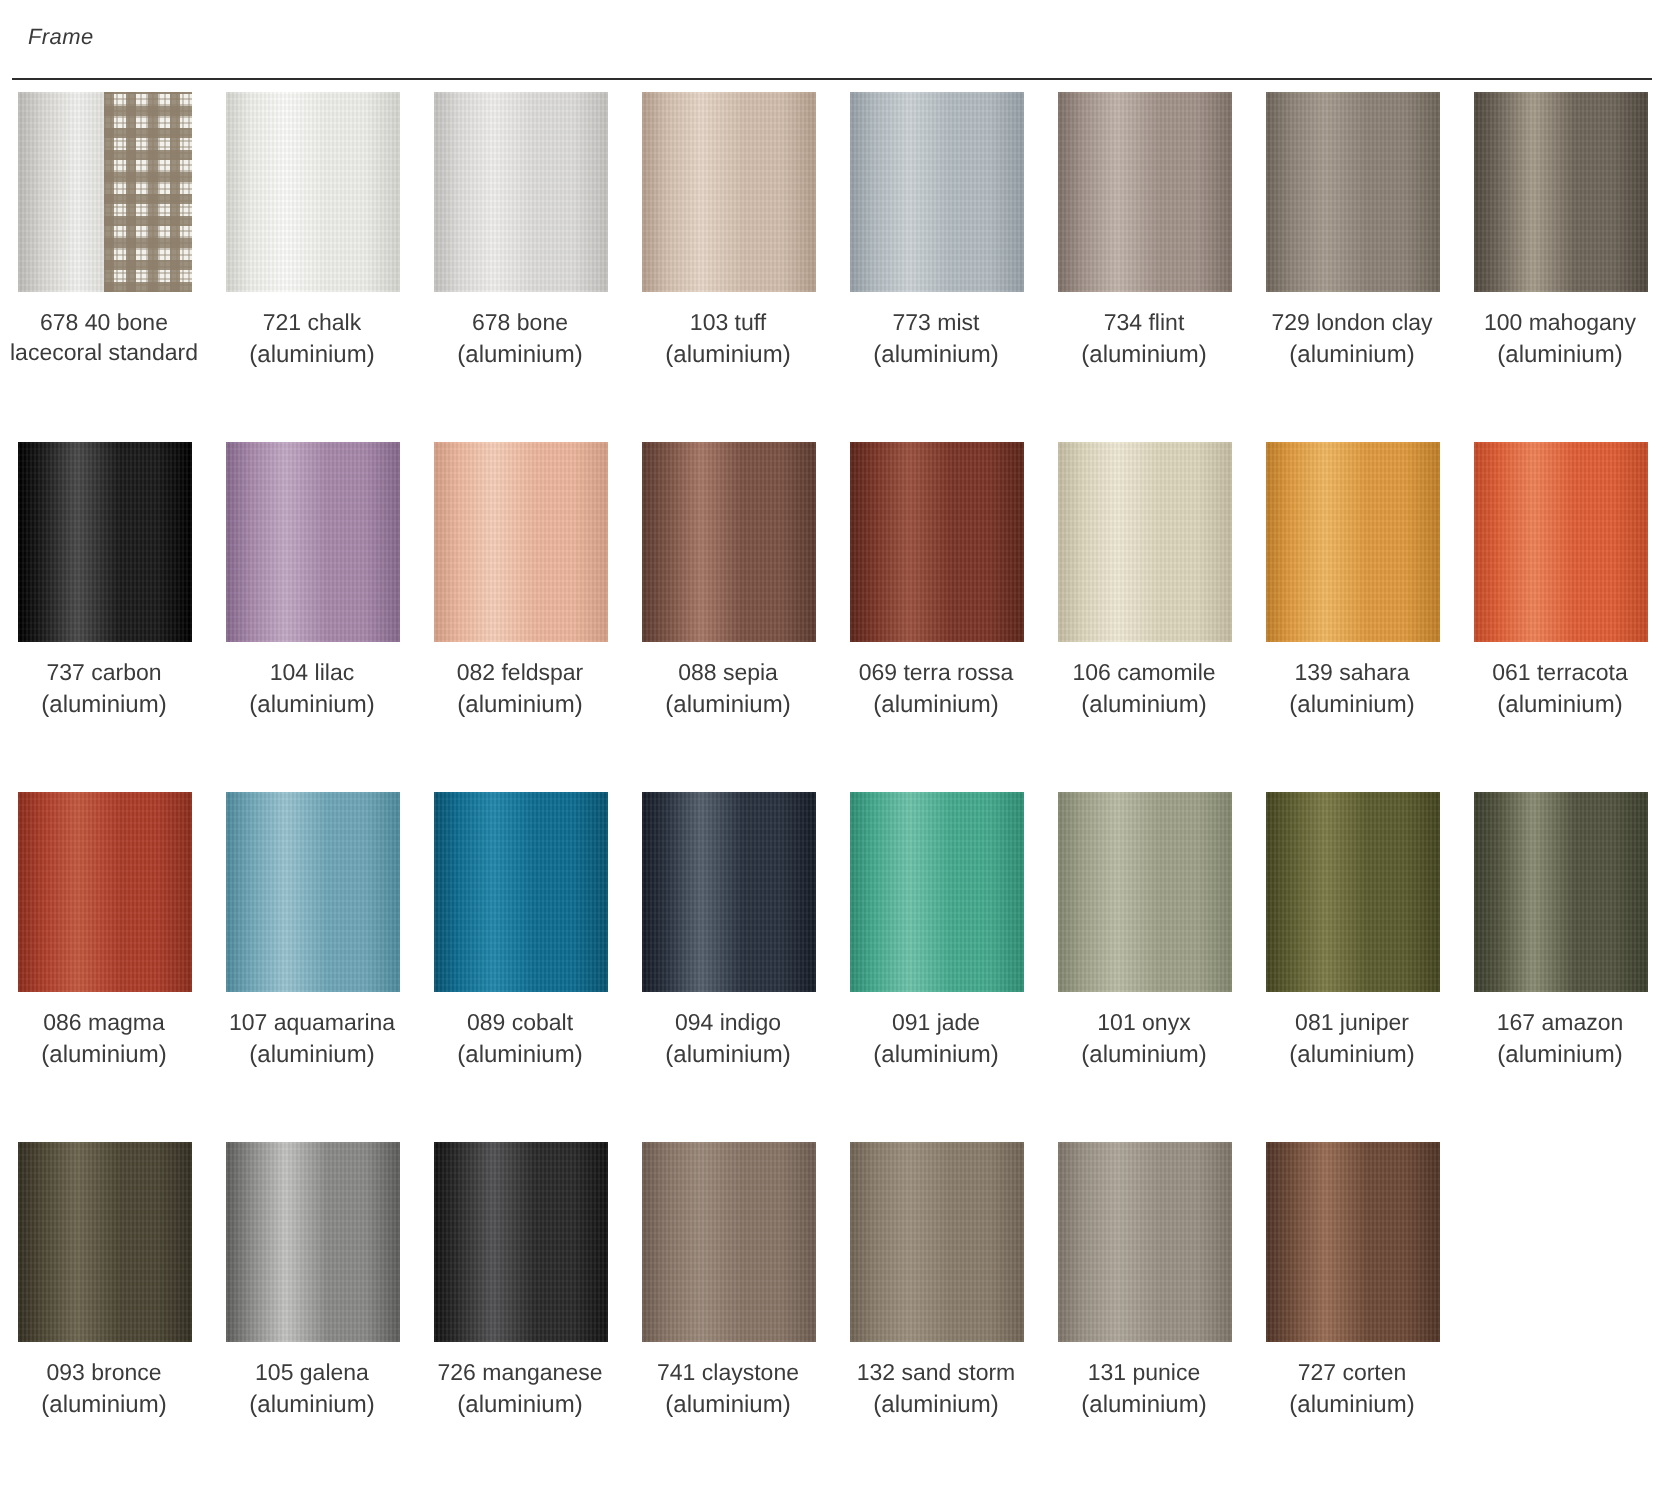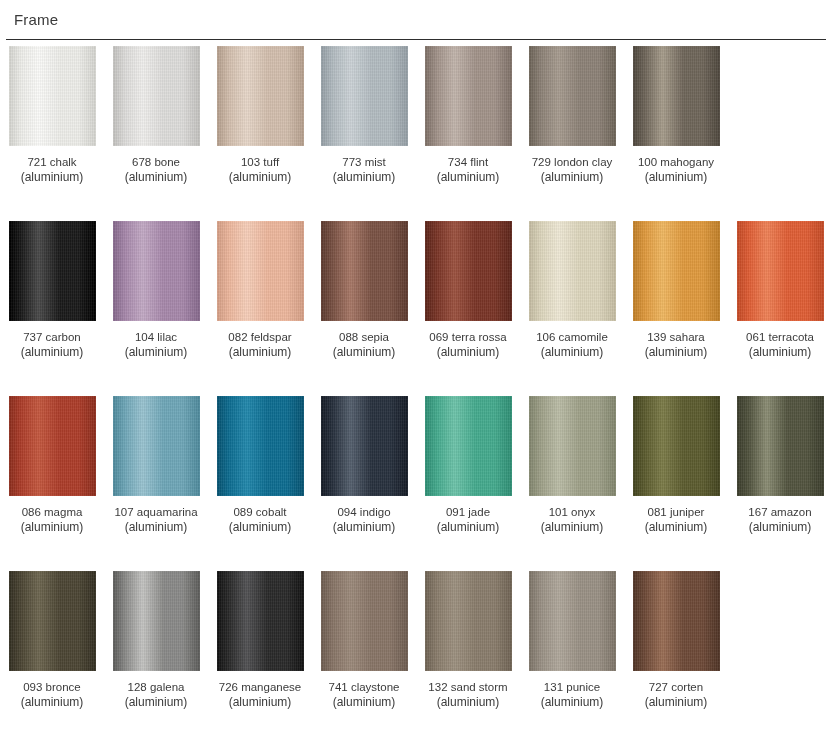"Frame" .header-title { font-size: 15px -> 11px; font-style: none -> italic }
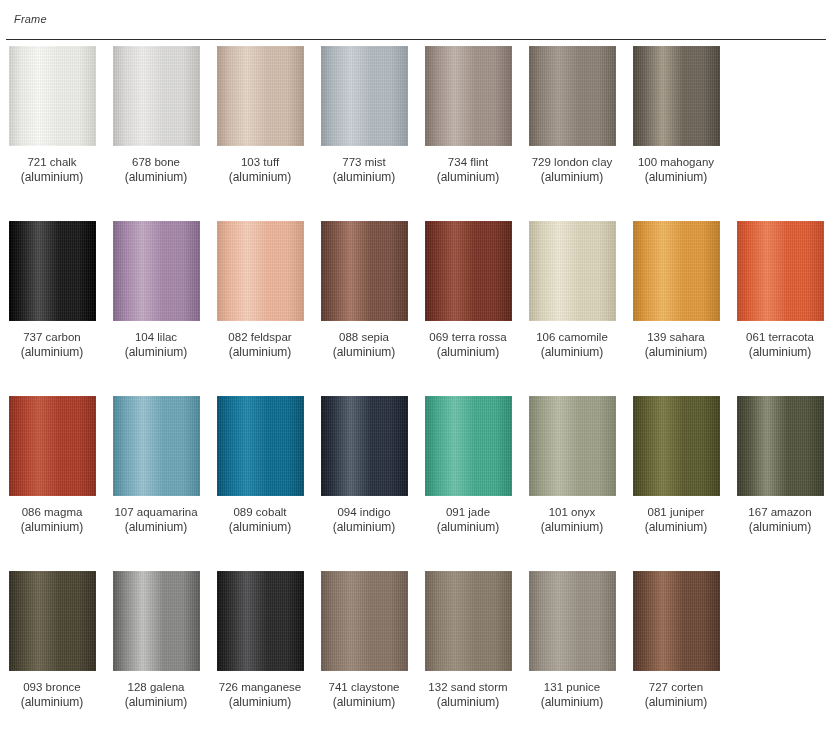"678 40 bone lacecoral standard" div.swatch-cell { html: none -> <div> <div> <div></div> <div></div> <div></div> </div> <div><span>678 40 bone lacecoral standard</span></div> </div> }
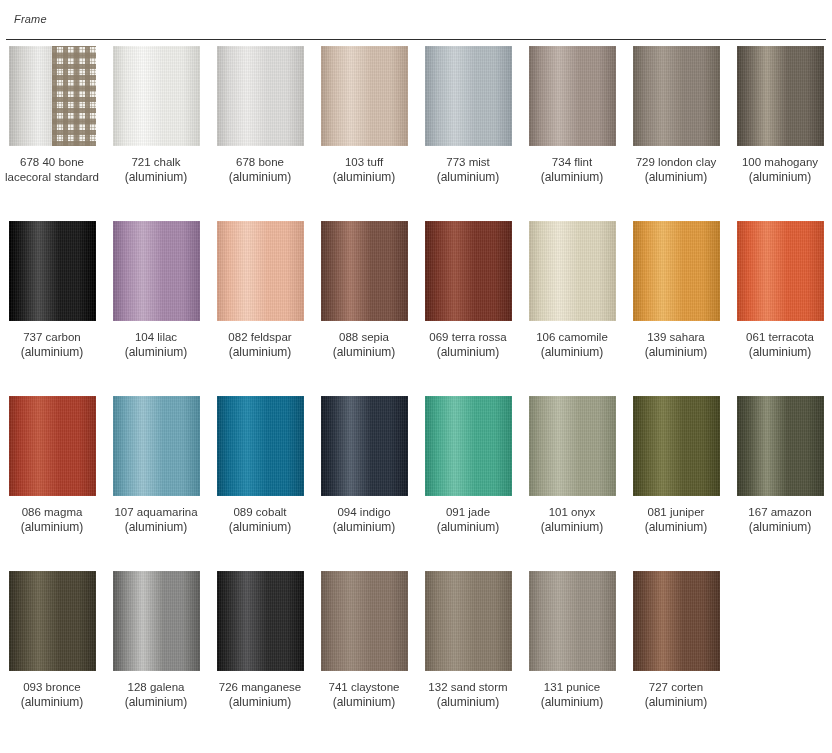"128 galena" span { text: 128 -> 105 }
